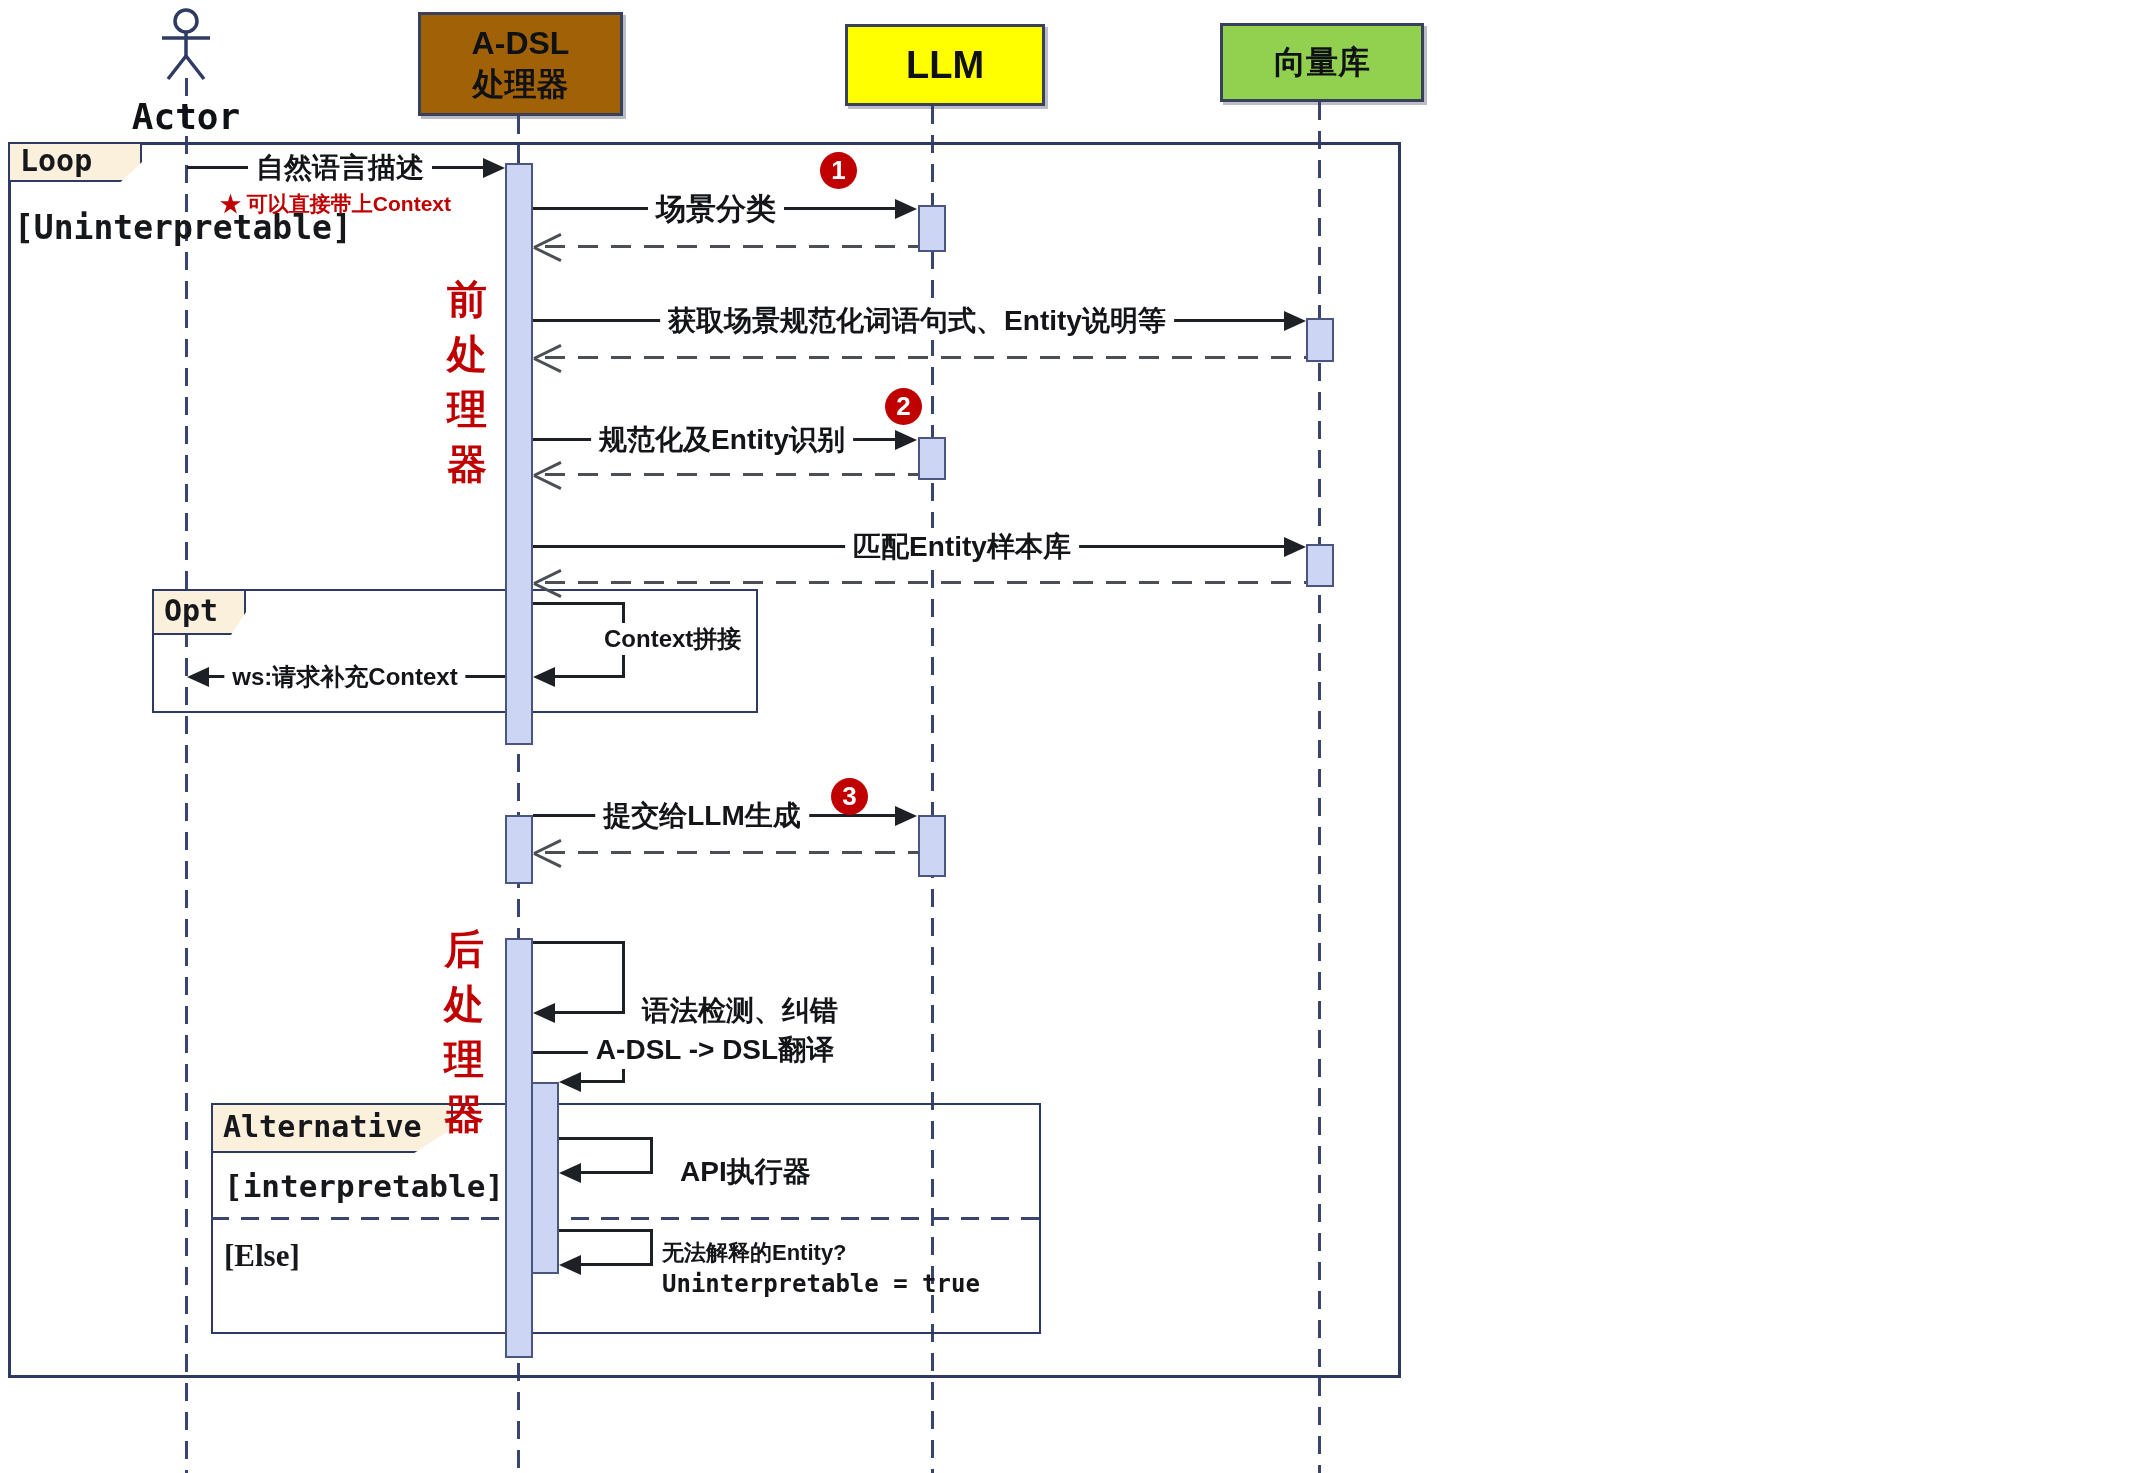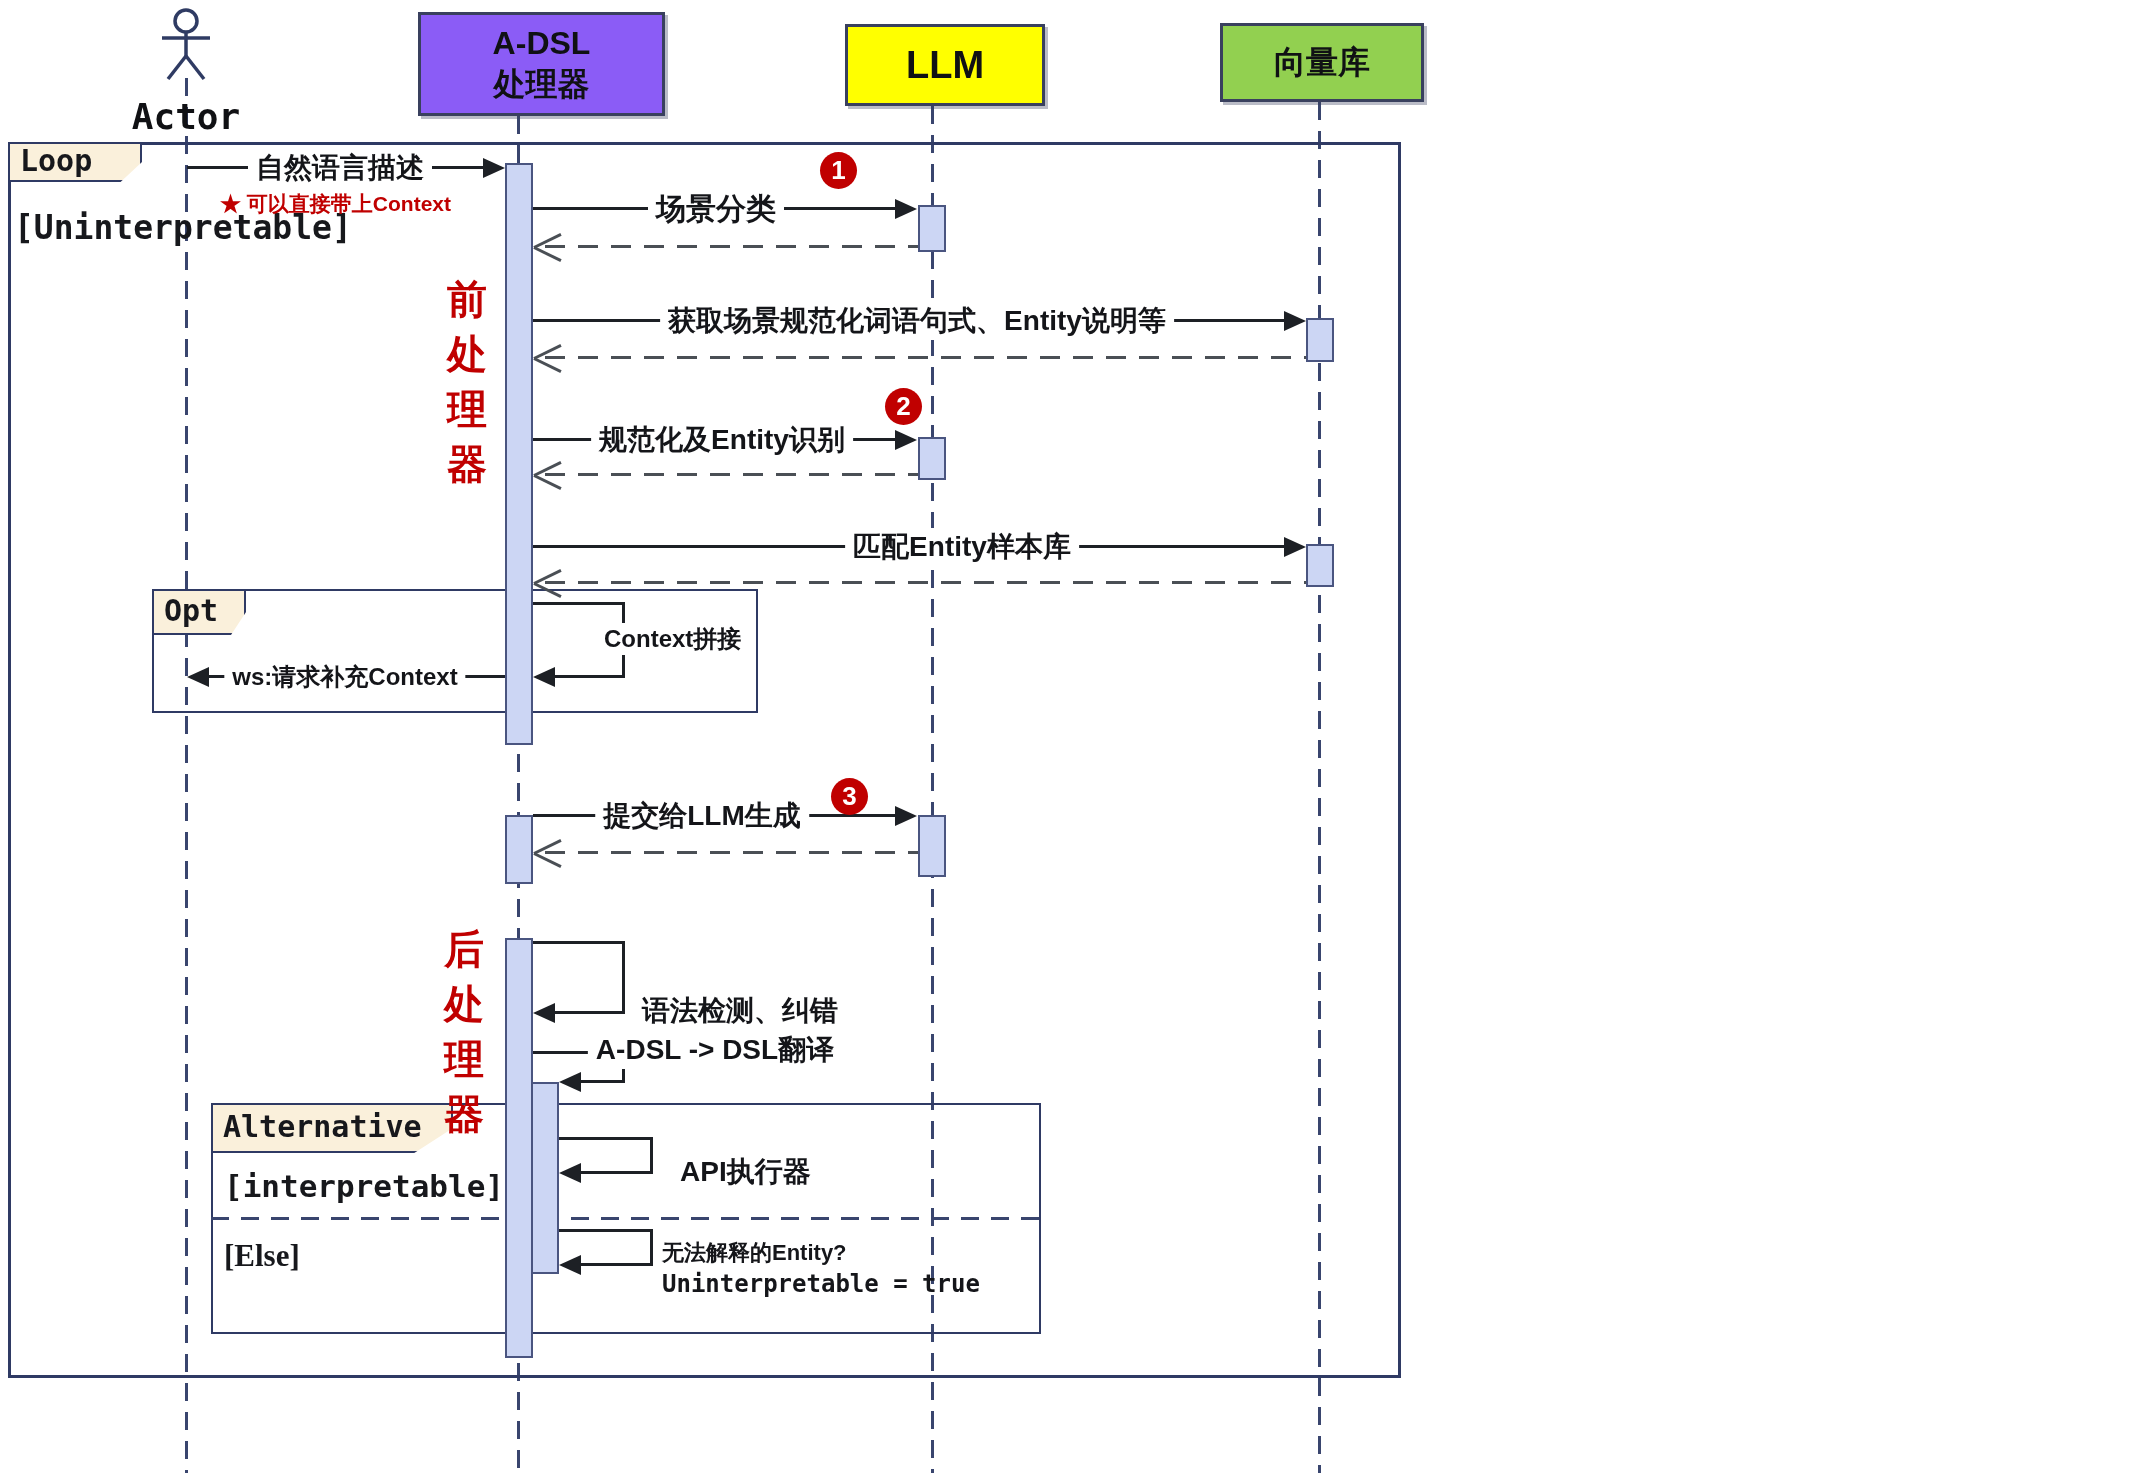"A-DSL" div.pbox { background: #8b5cf6 -> #a16207; width: 247px -> 205px }
